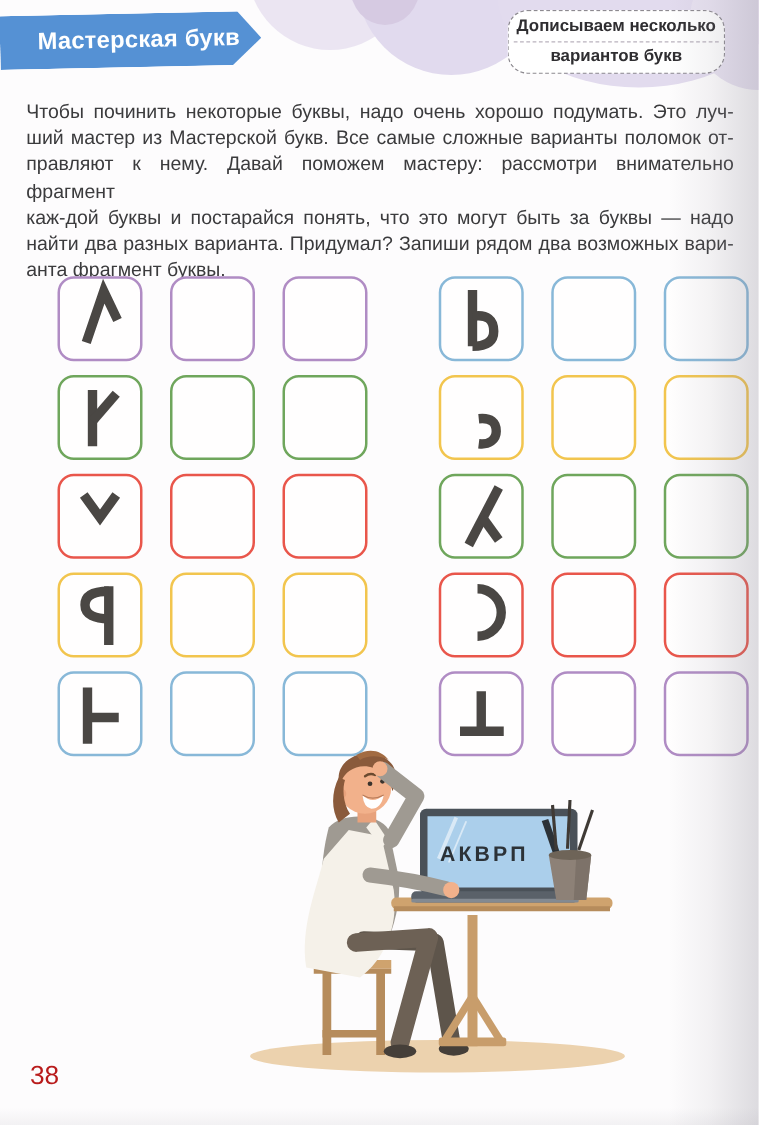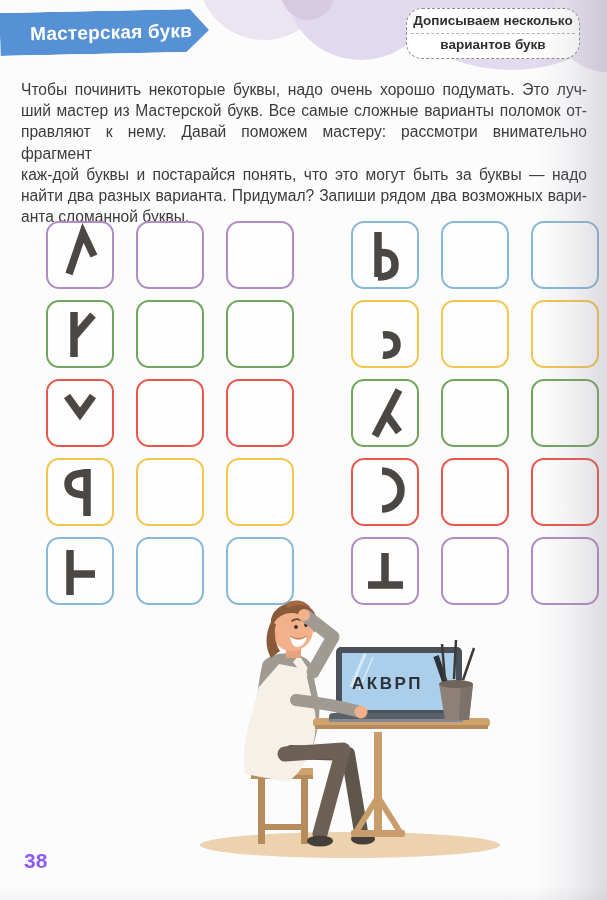"анта сломанной буквы." div.para-line { text: сломанной -> фрагмент }
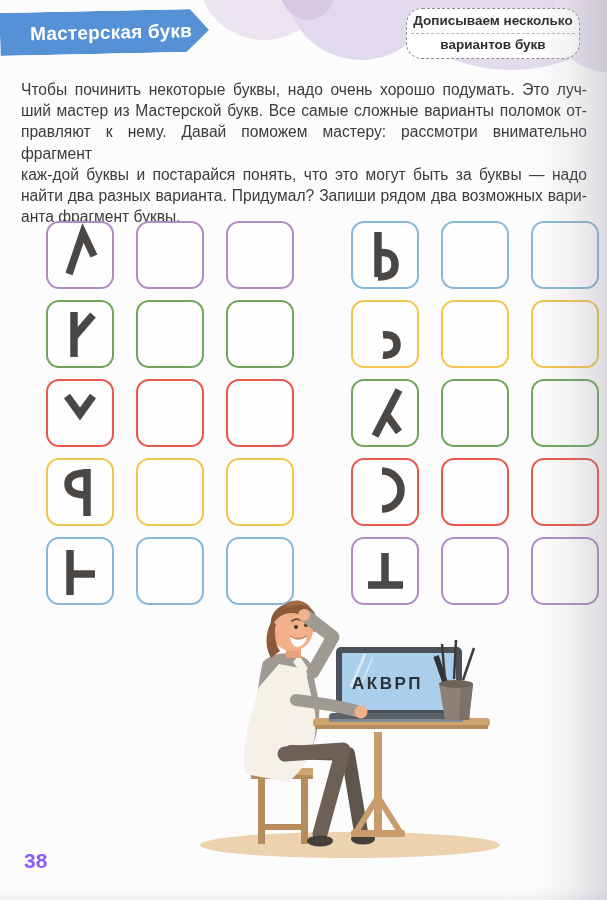"38" .page-num { color: #8b5cf6 -> #b91c1c; font-weight: bold -> normal }
